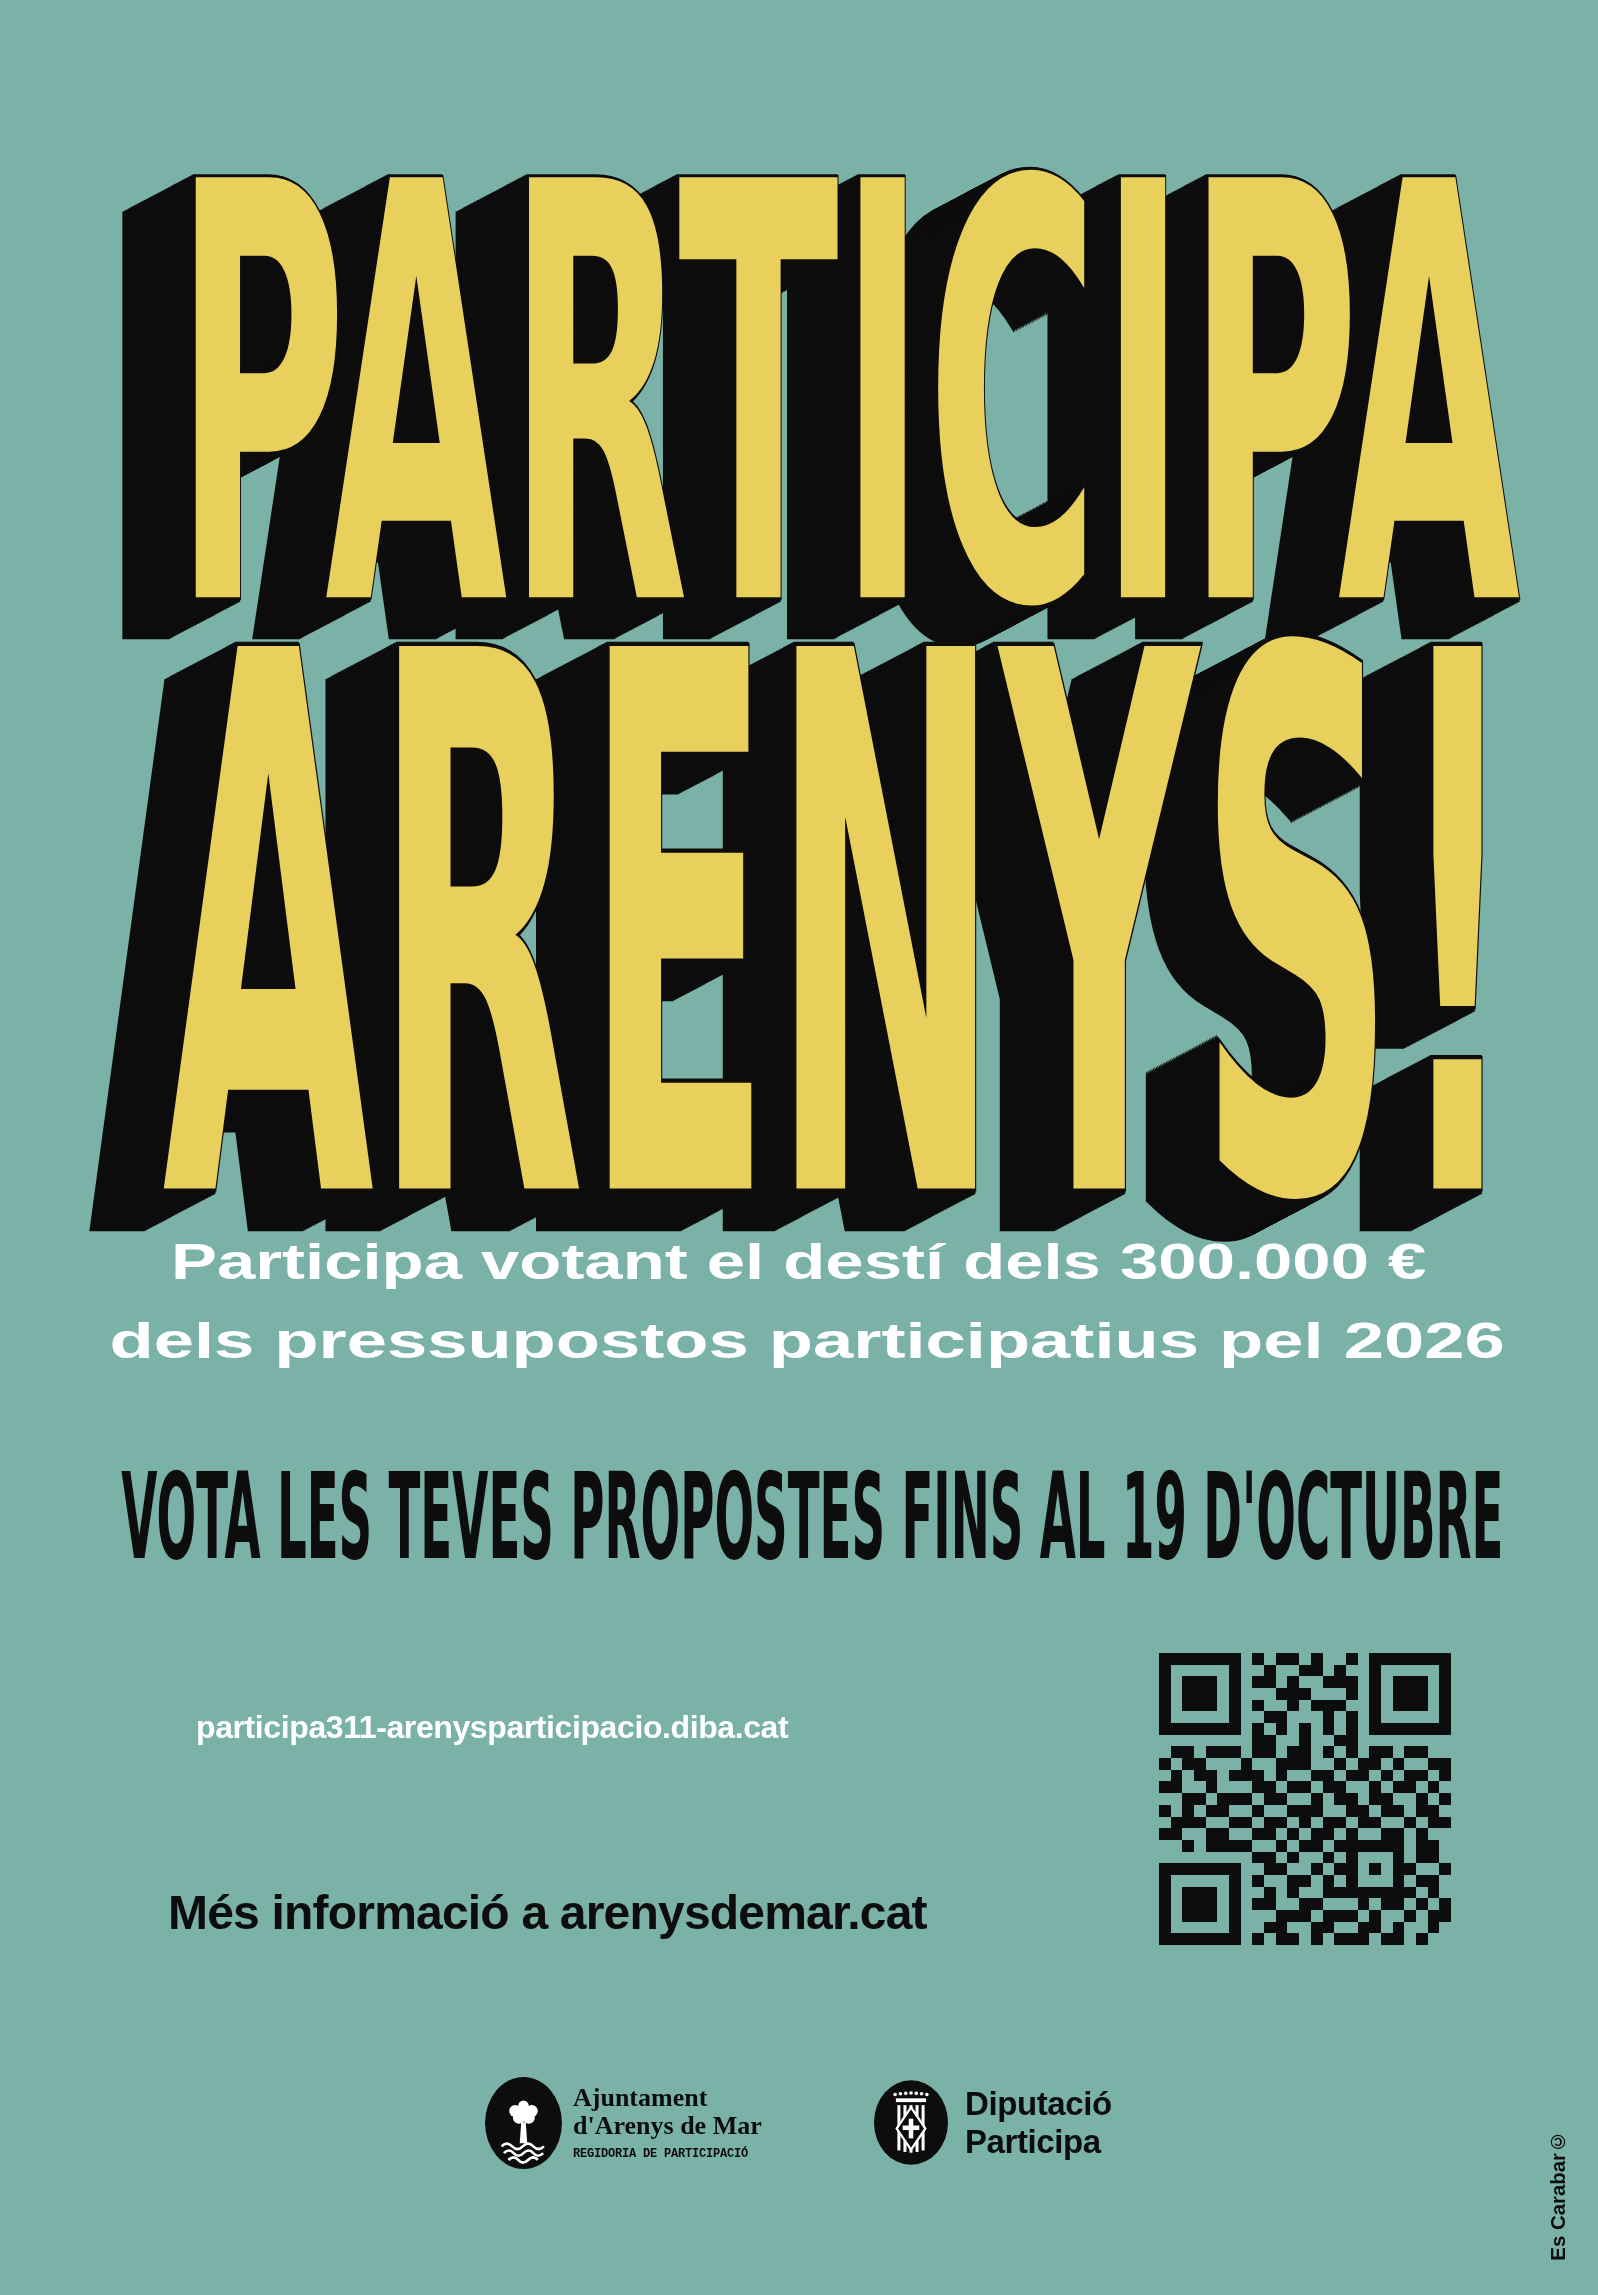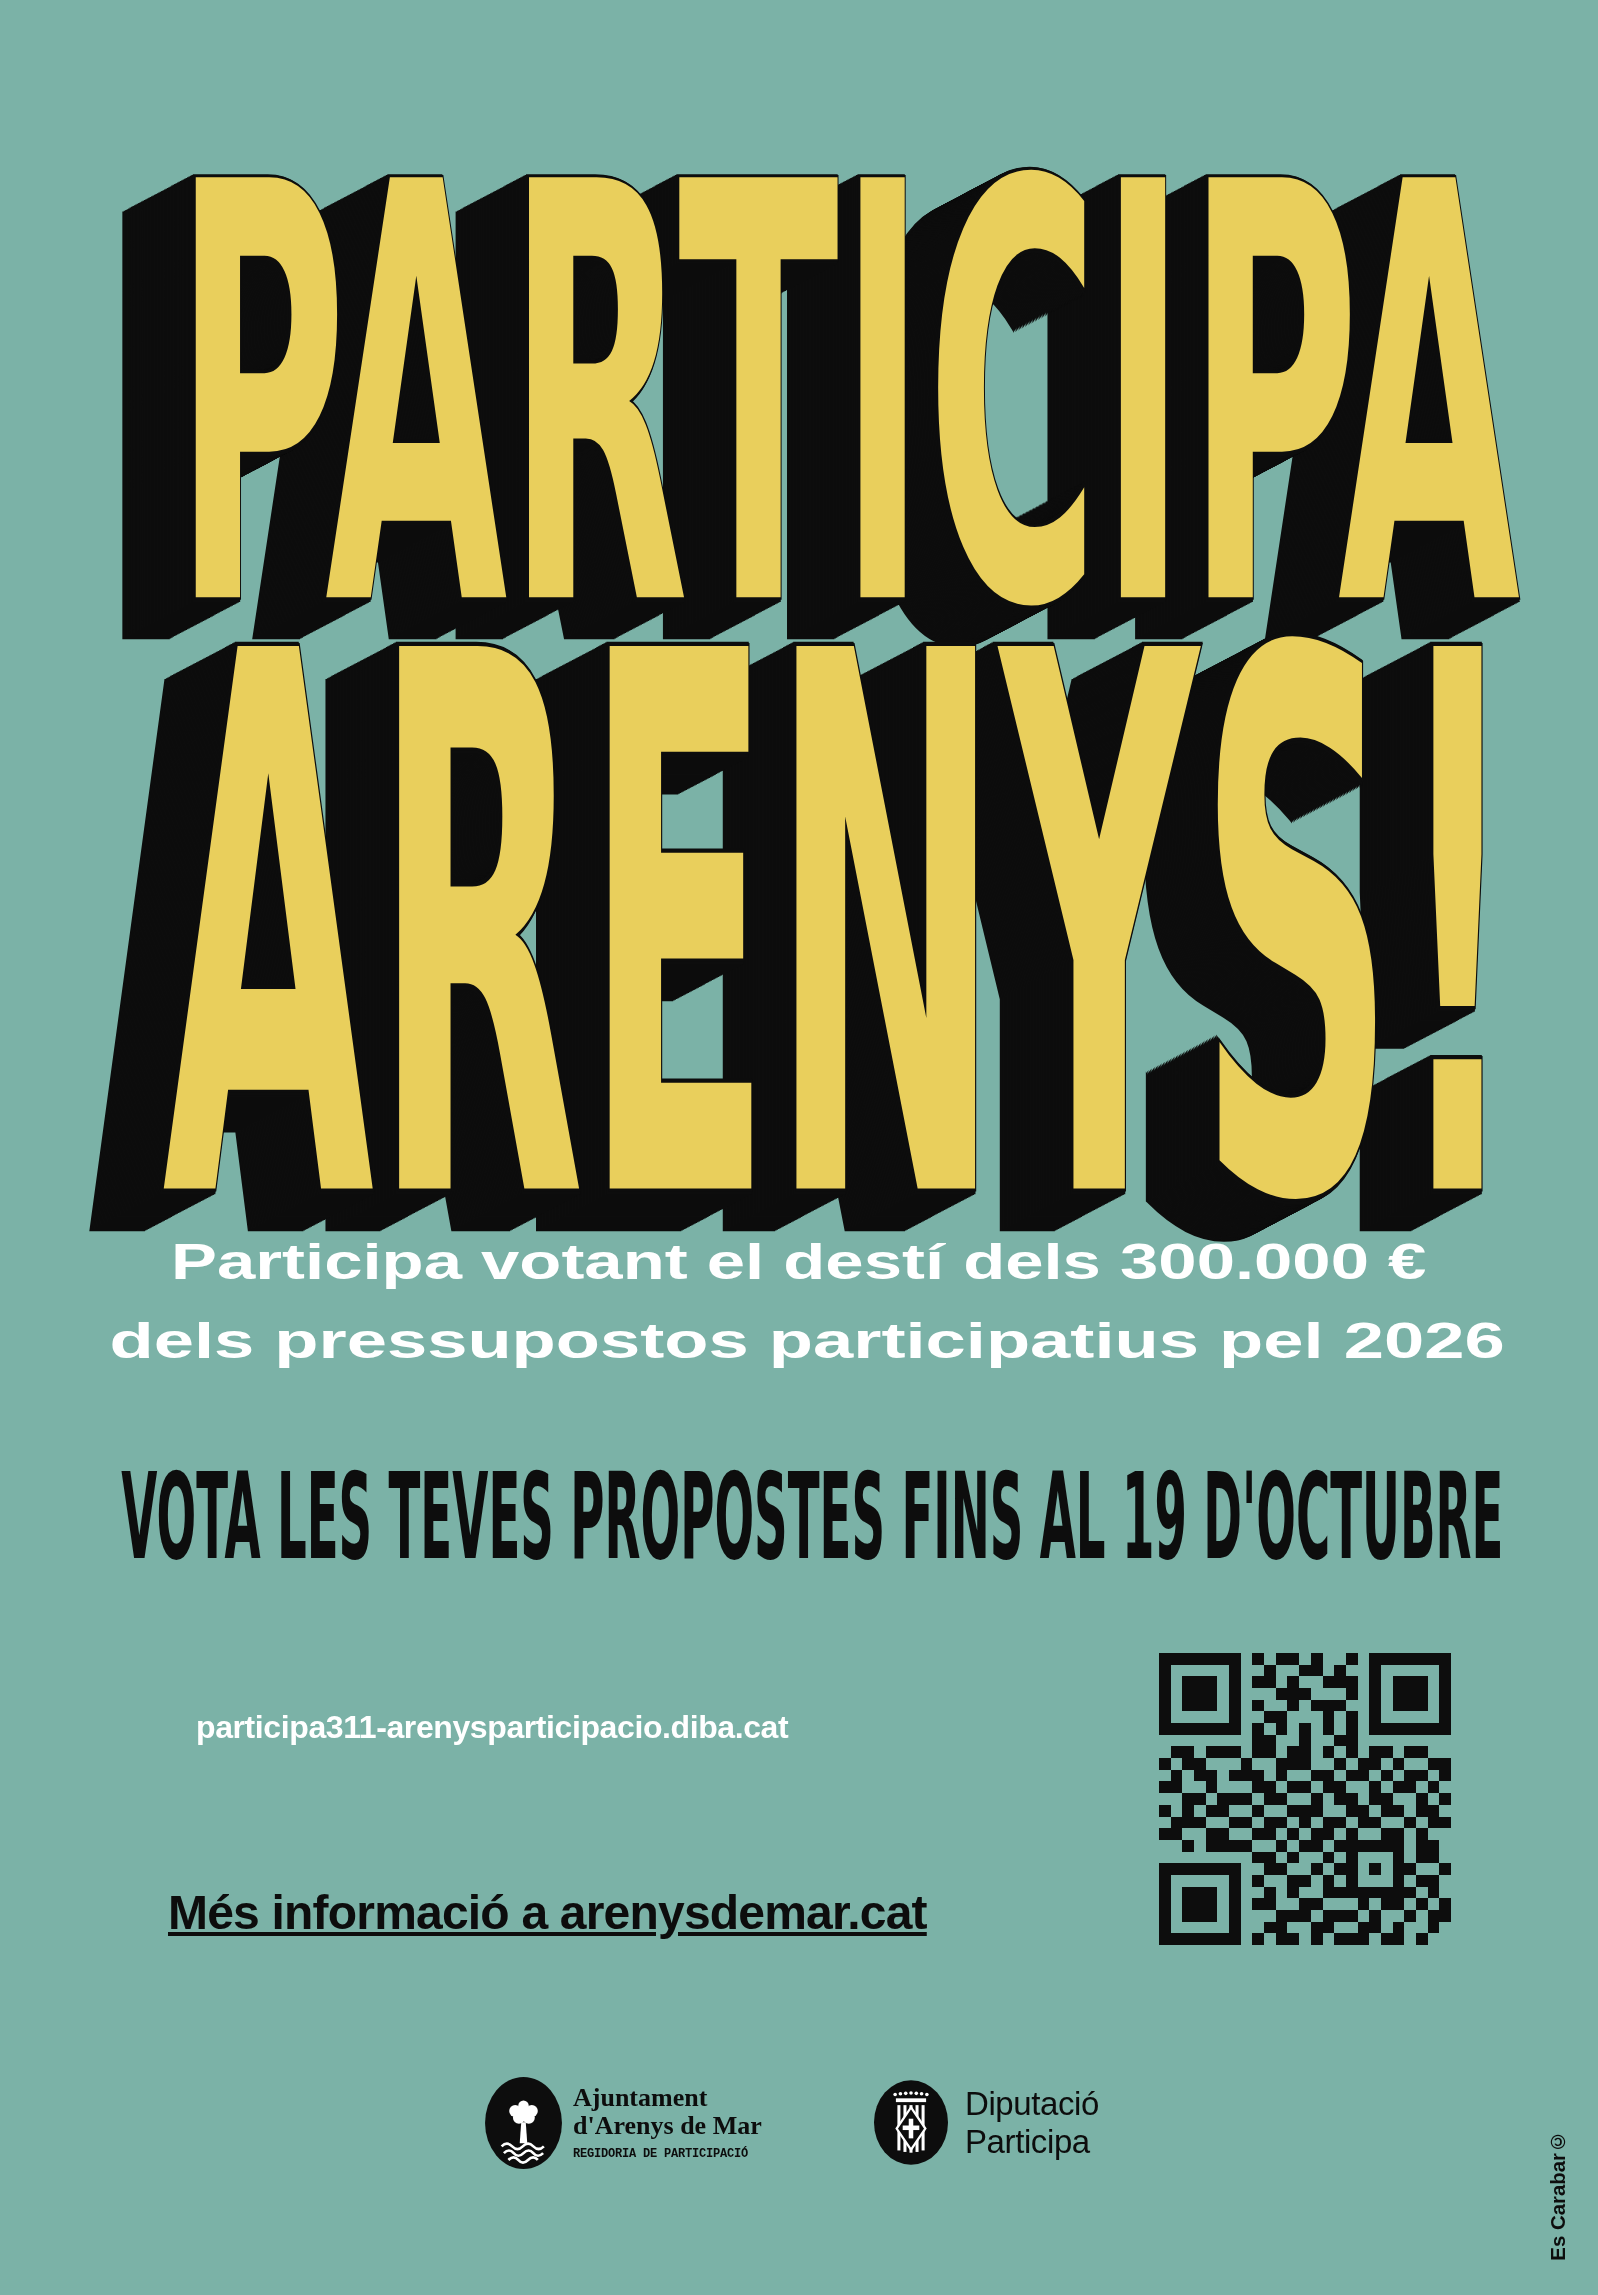"Més informació a arenysdemar.cat" .info-line { text-decoration: underline -> none }
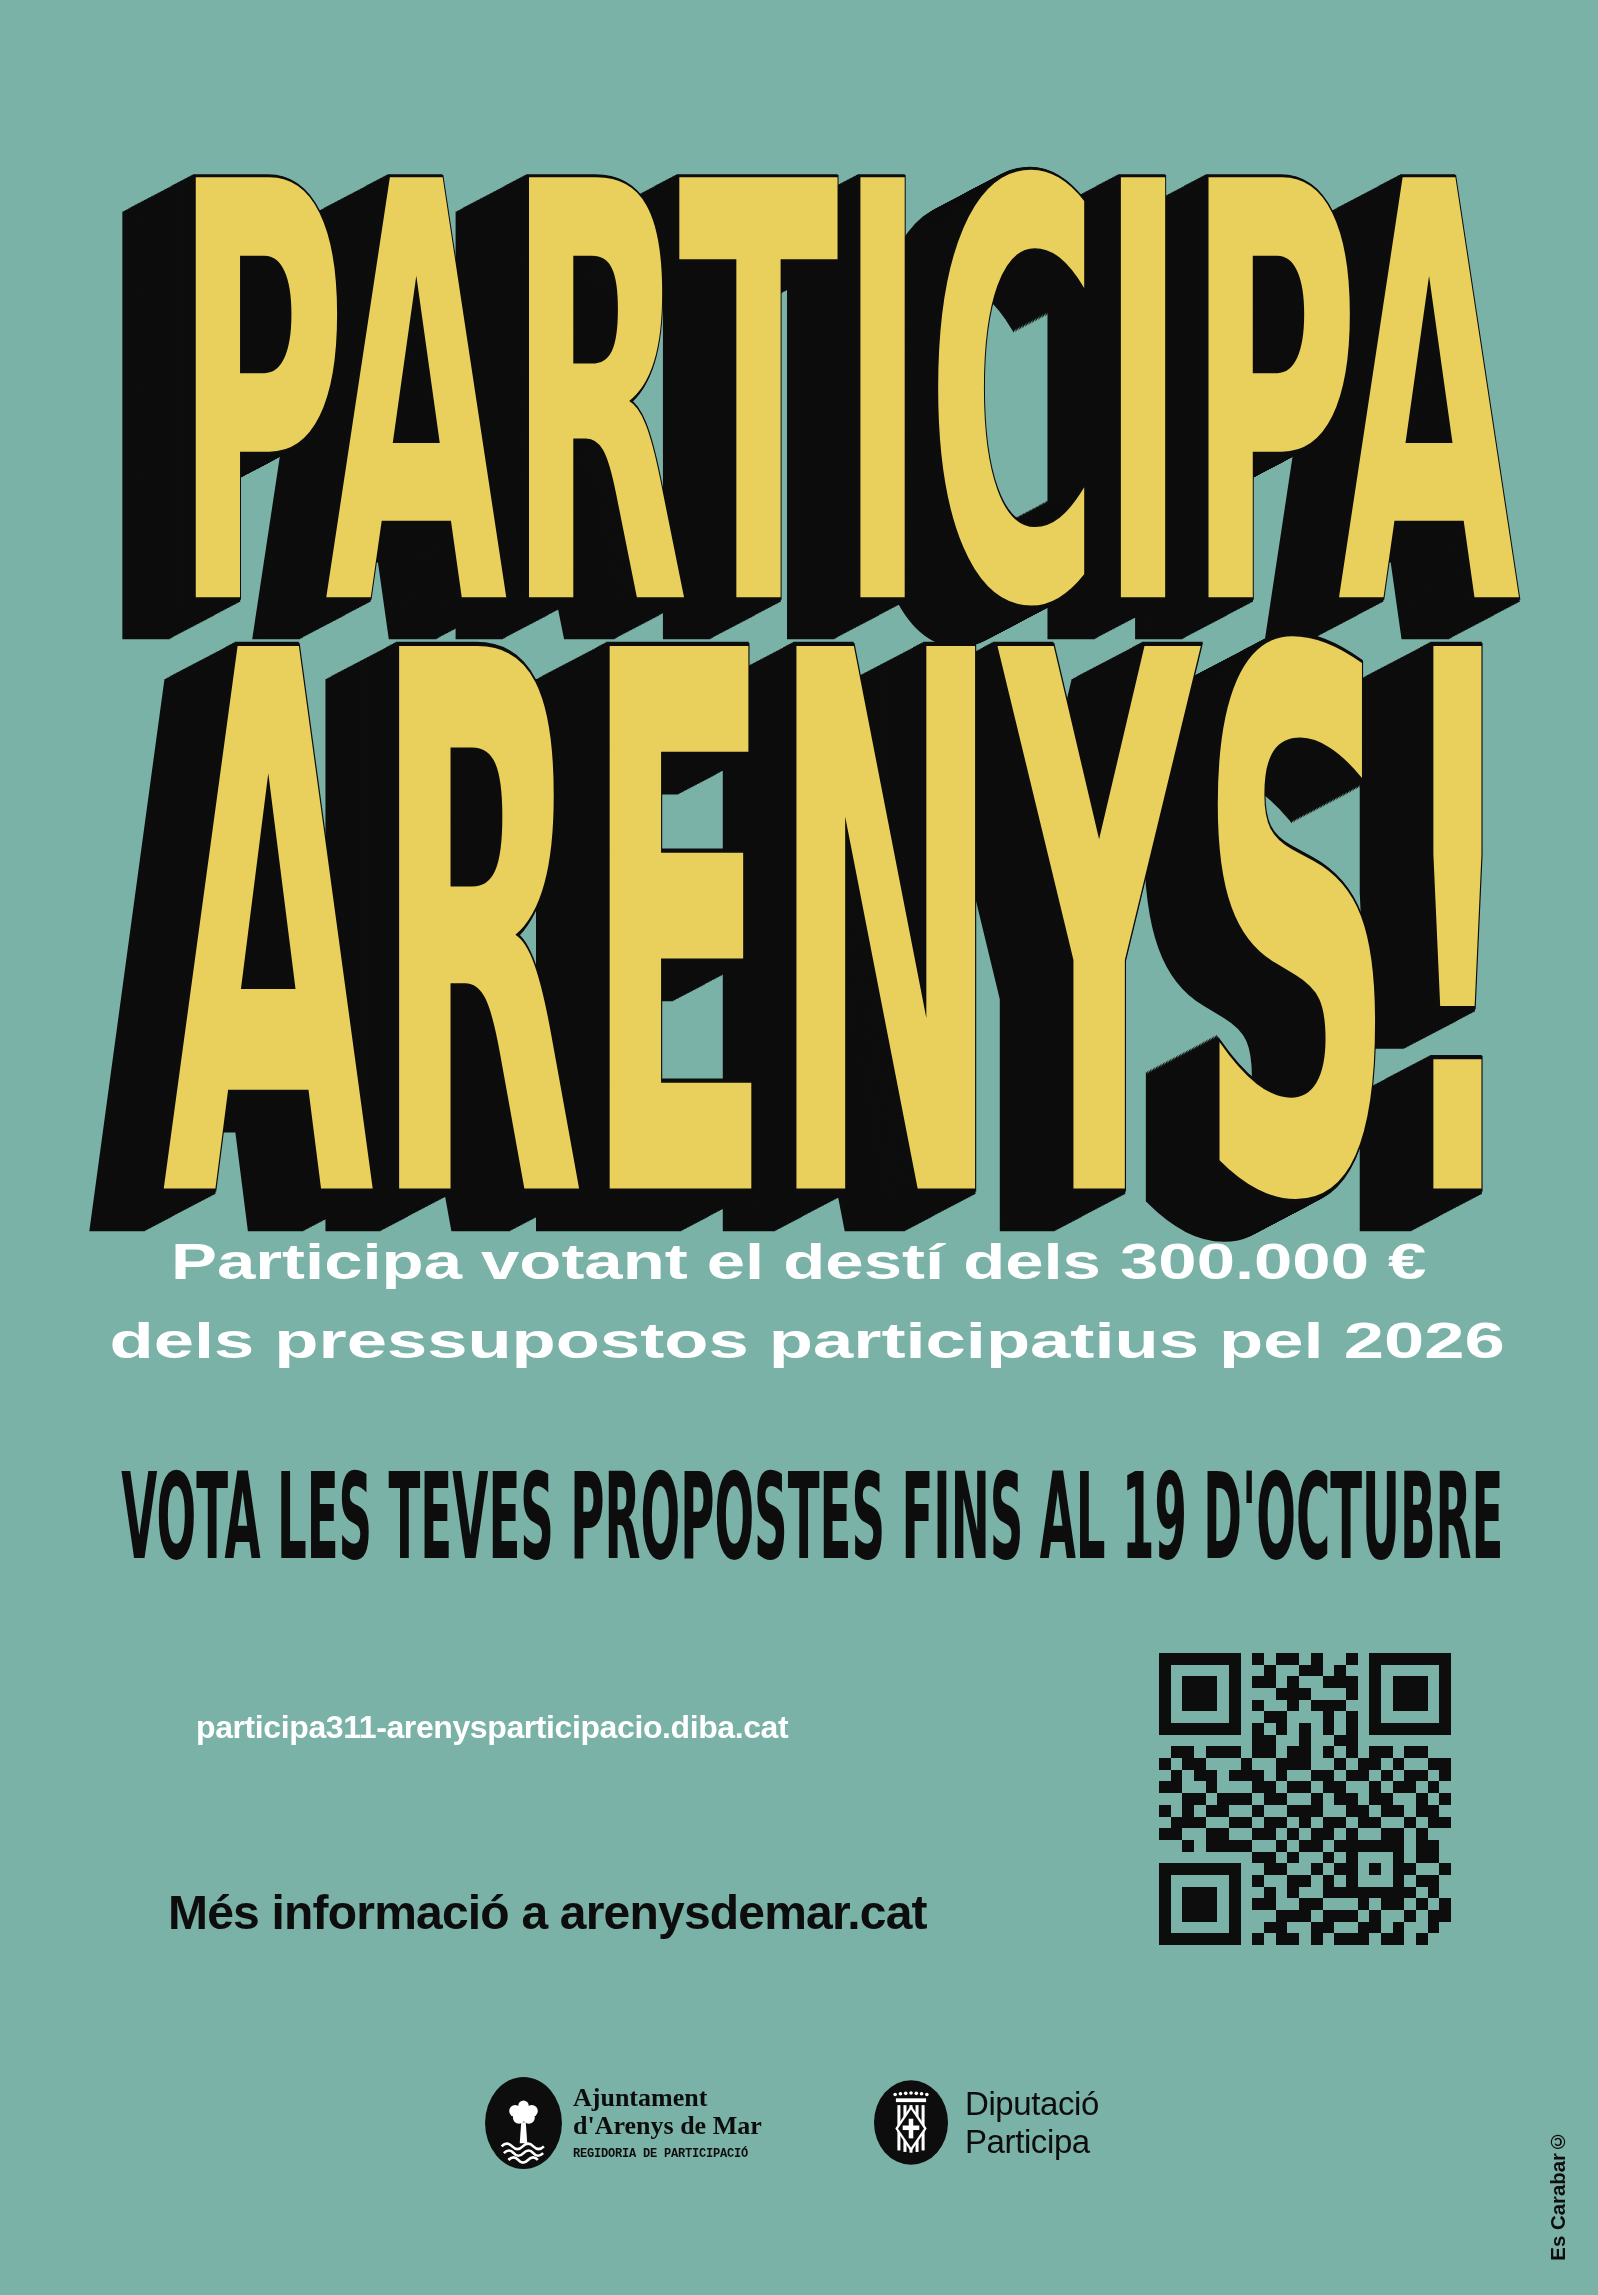"Diputació" .dip-text { font-weight: normal -> bold }
